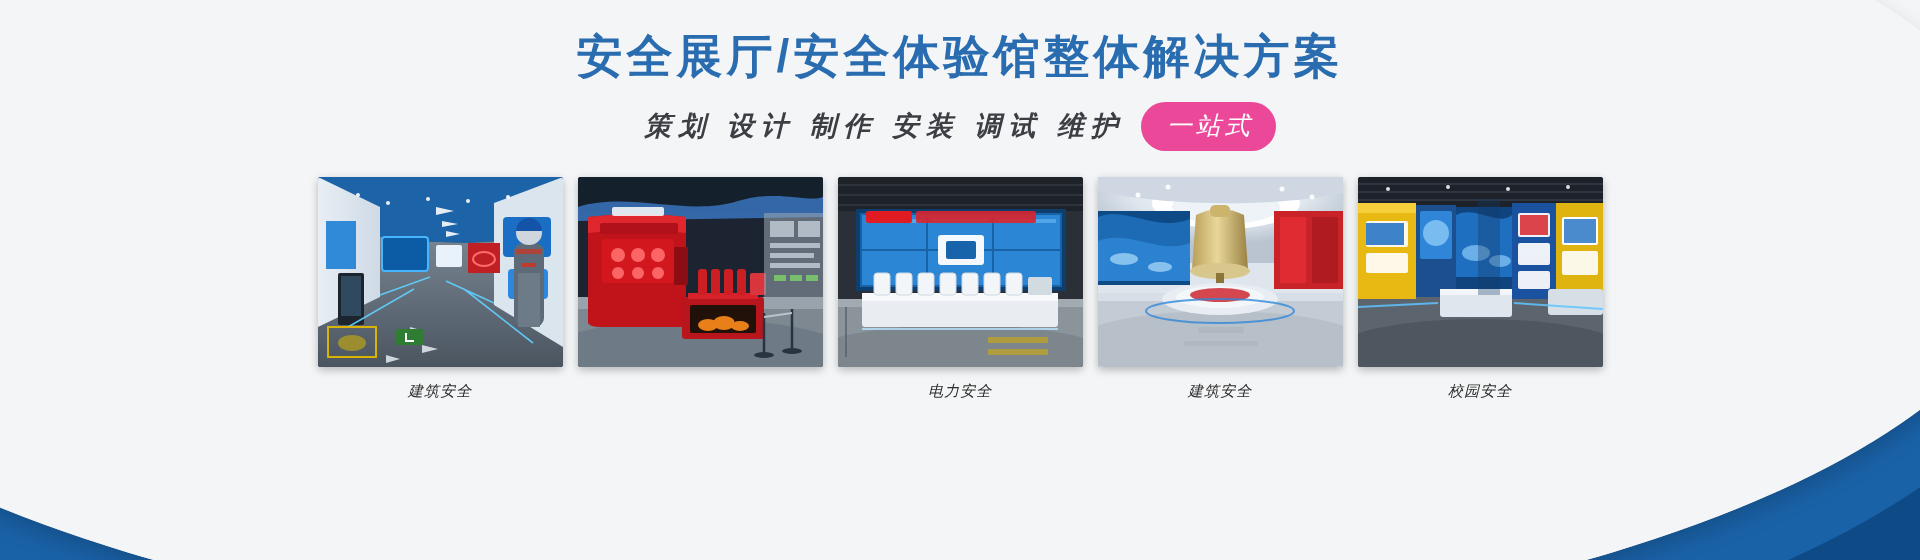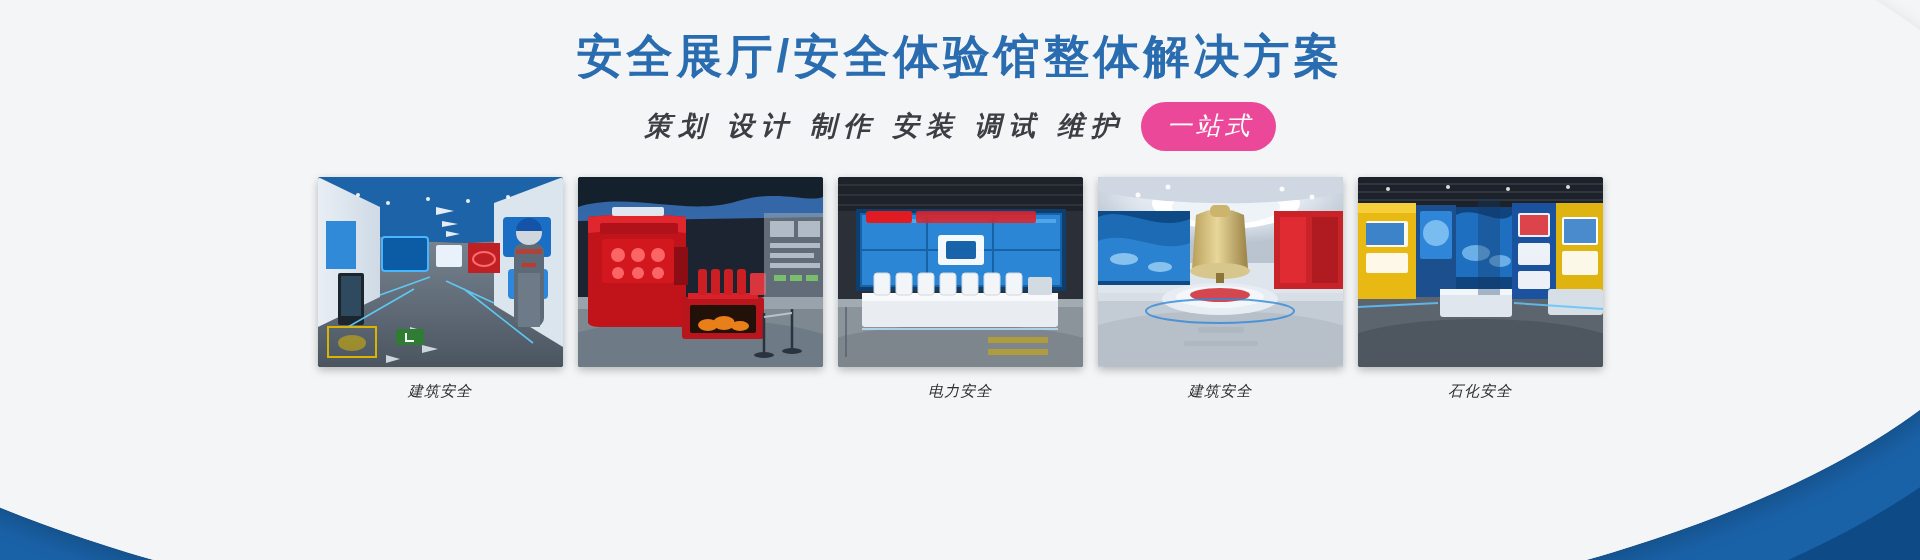"石化安全" div.caption { text: 石化 -> 校园 }
